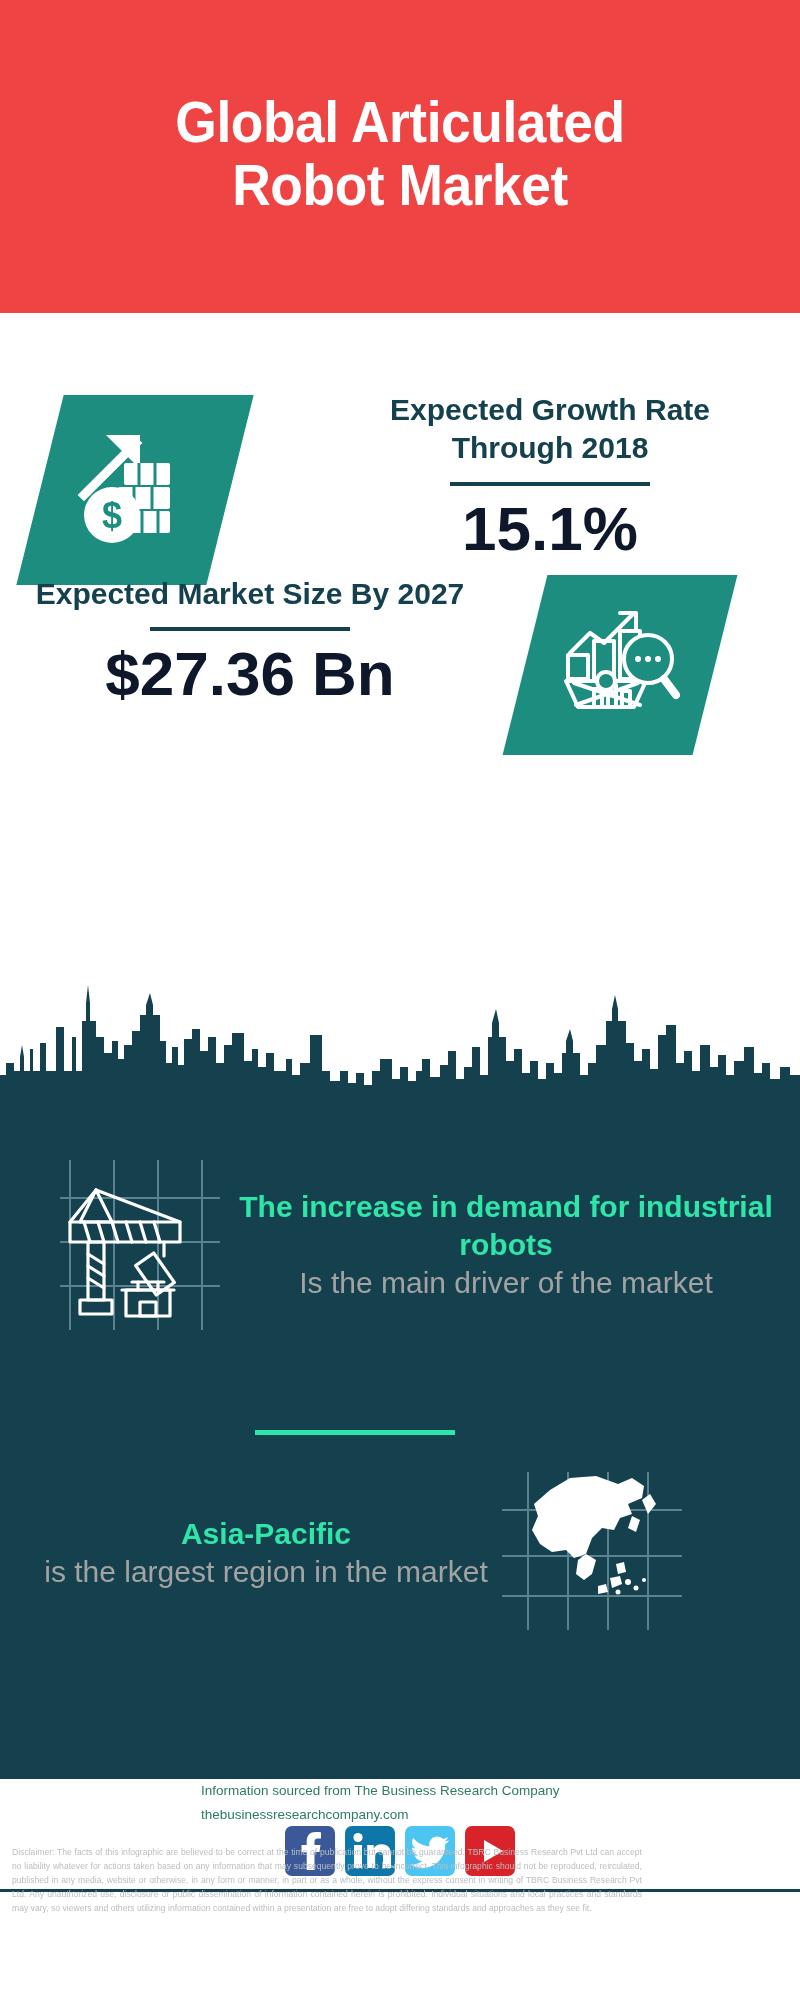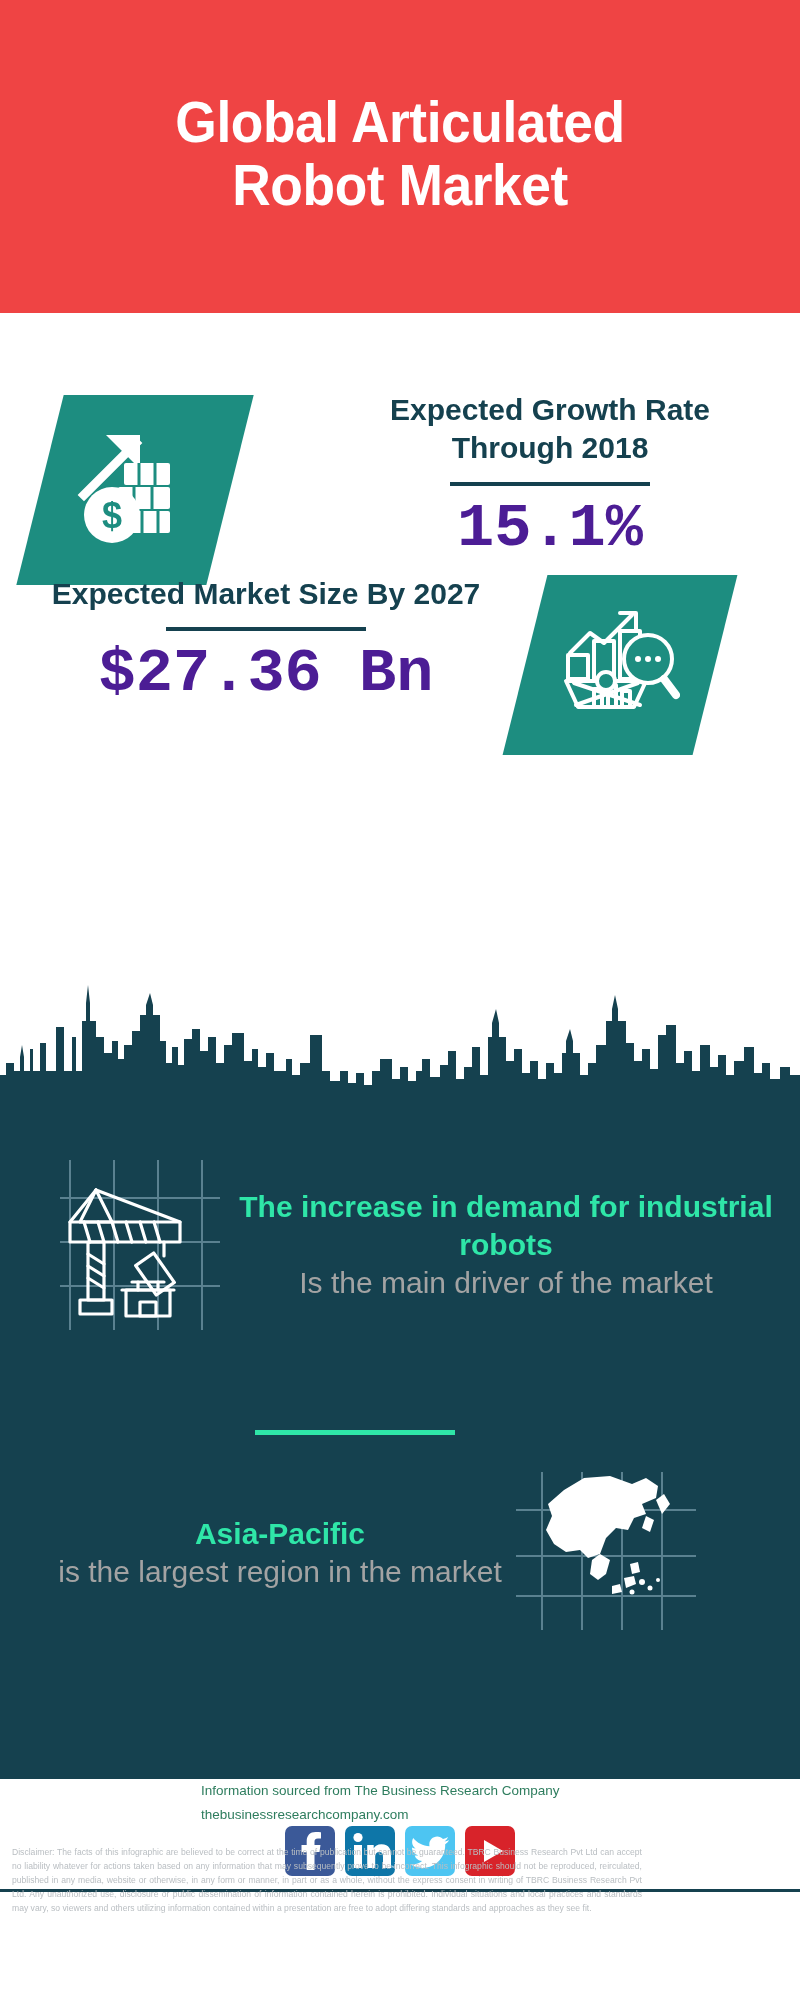"15.1%" .stat-value { color: #4c1d95 -> #0f172a; font-family: Liberation Mono, monospace -> Liberation Sans, sans-serif }
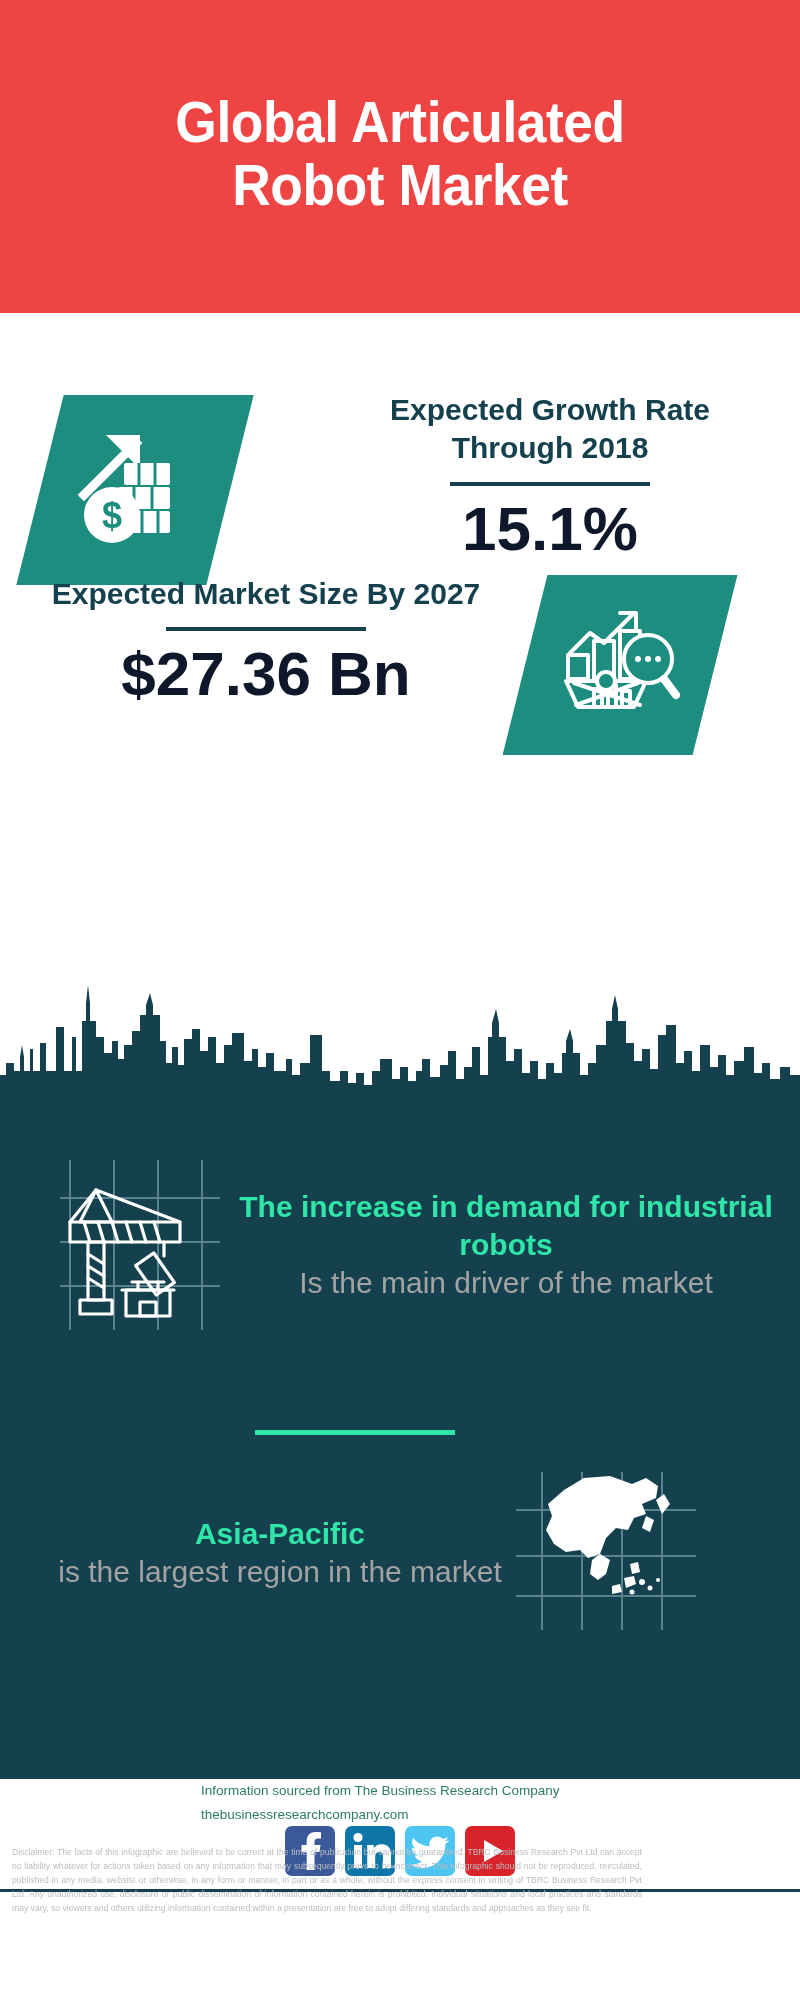"Expected Market Size By 2027" .stat2-text { margin-left: 16px -> none }
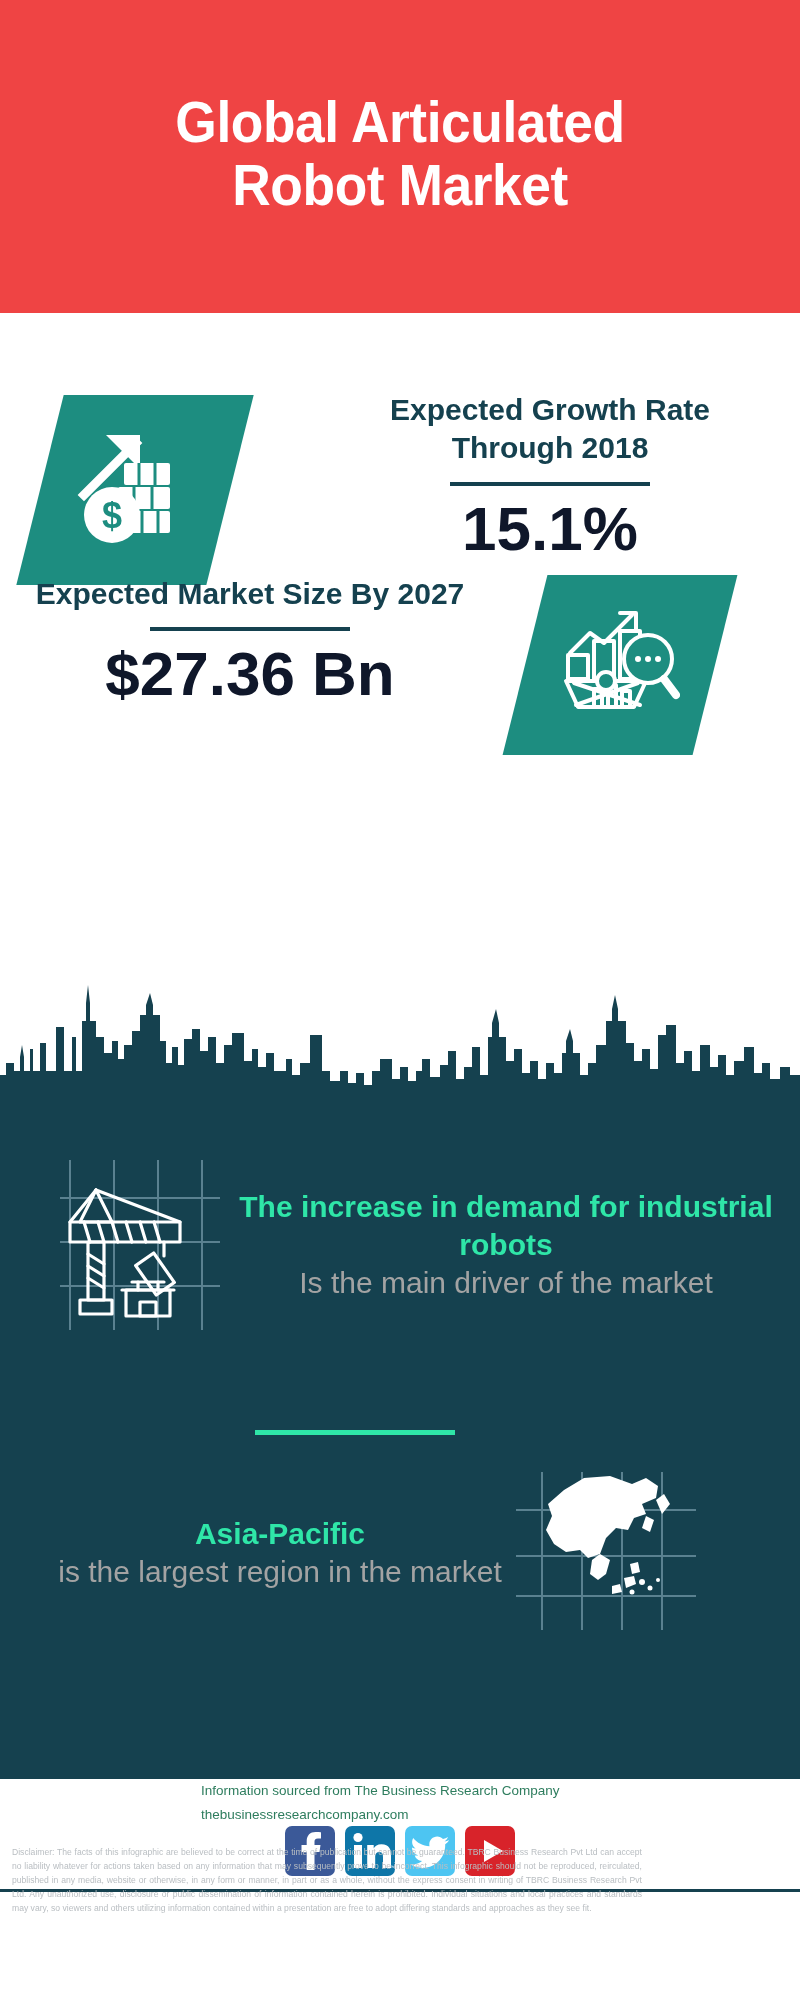"Asia-Pacific" .row-region { padding-left: 14px -> none }
